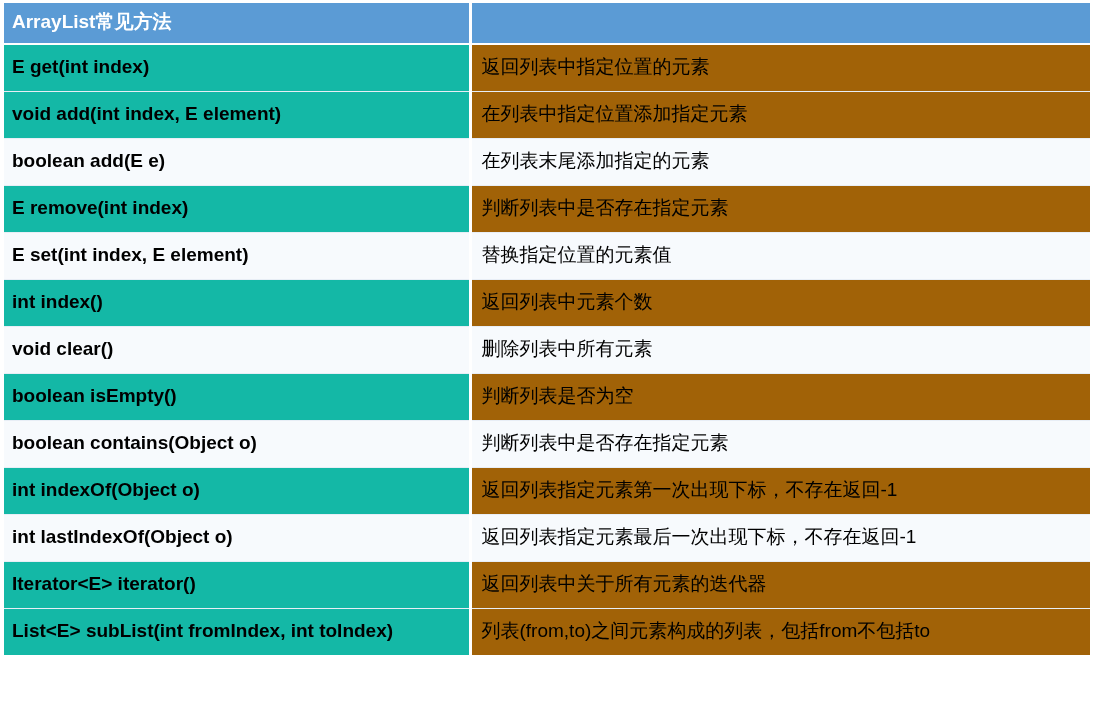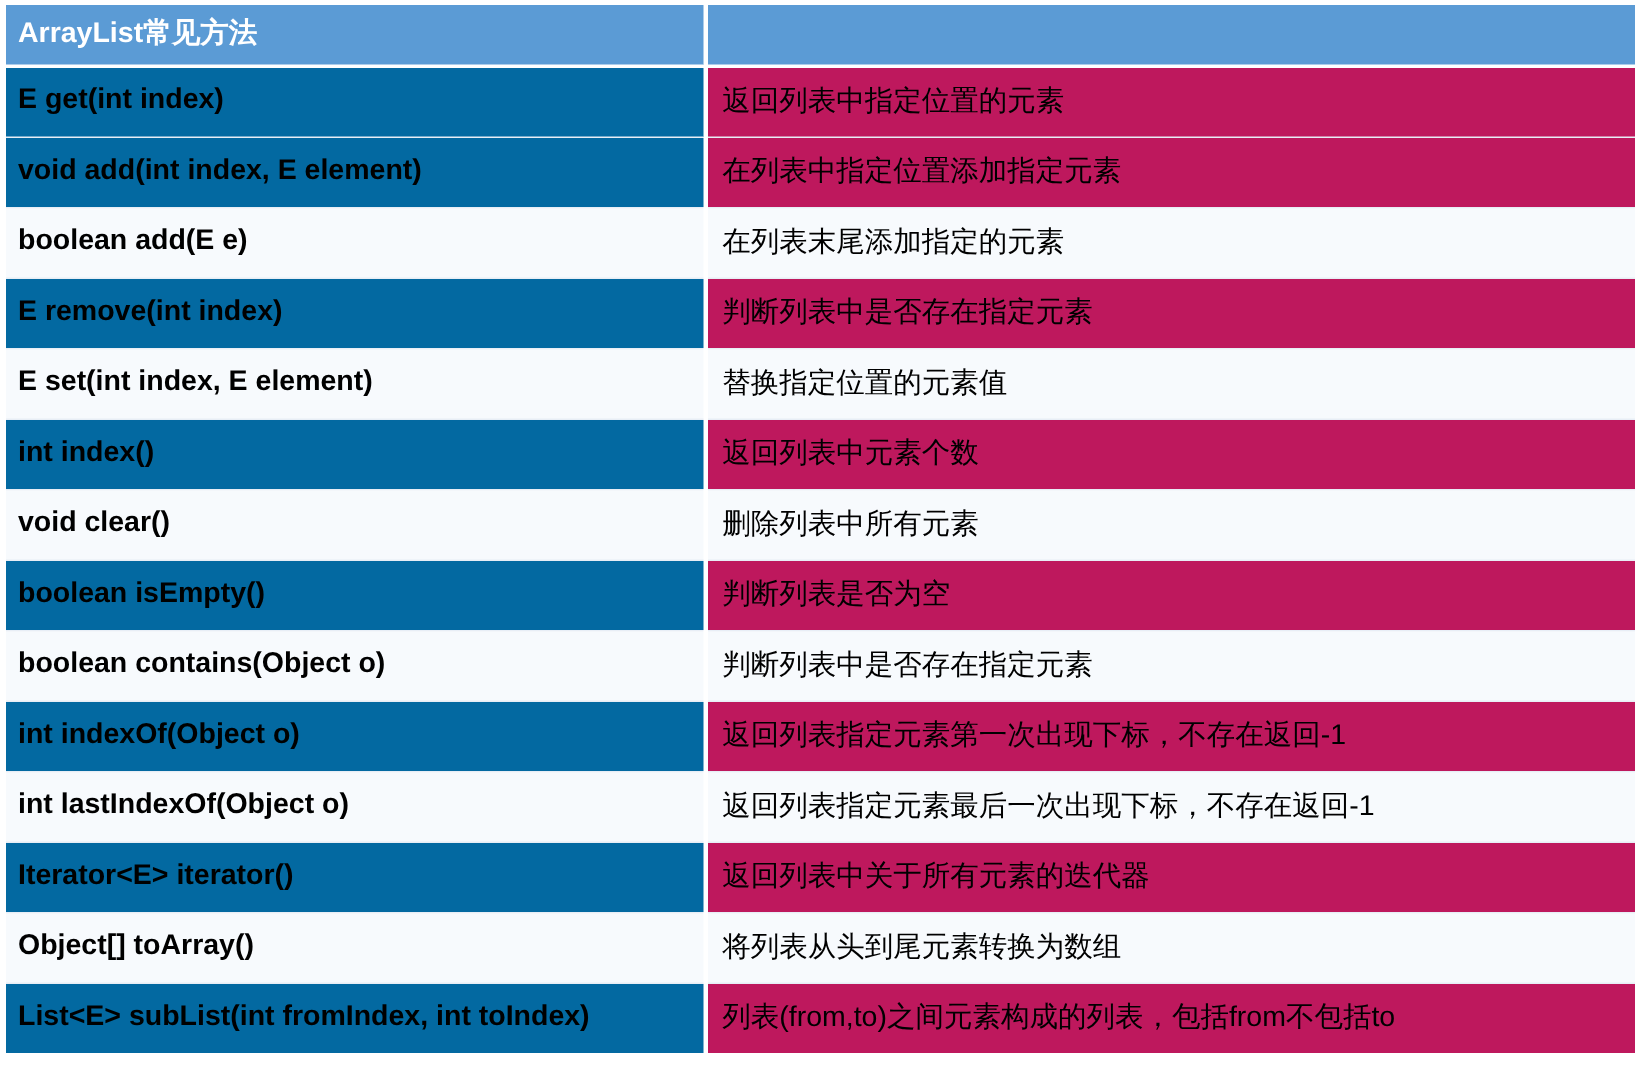"E get(int index)" tr.data-row.odd td.sig { background: #0369a1 -> #14b8a6 }
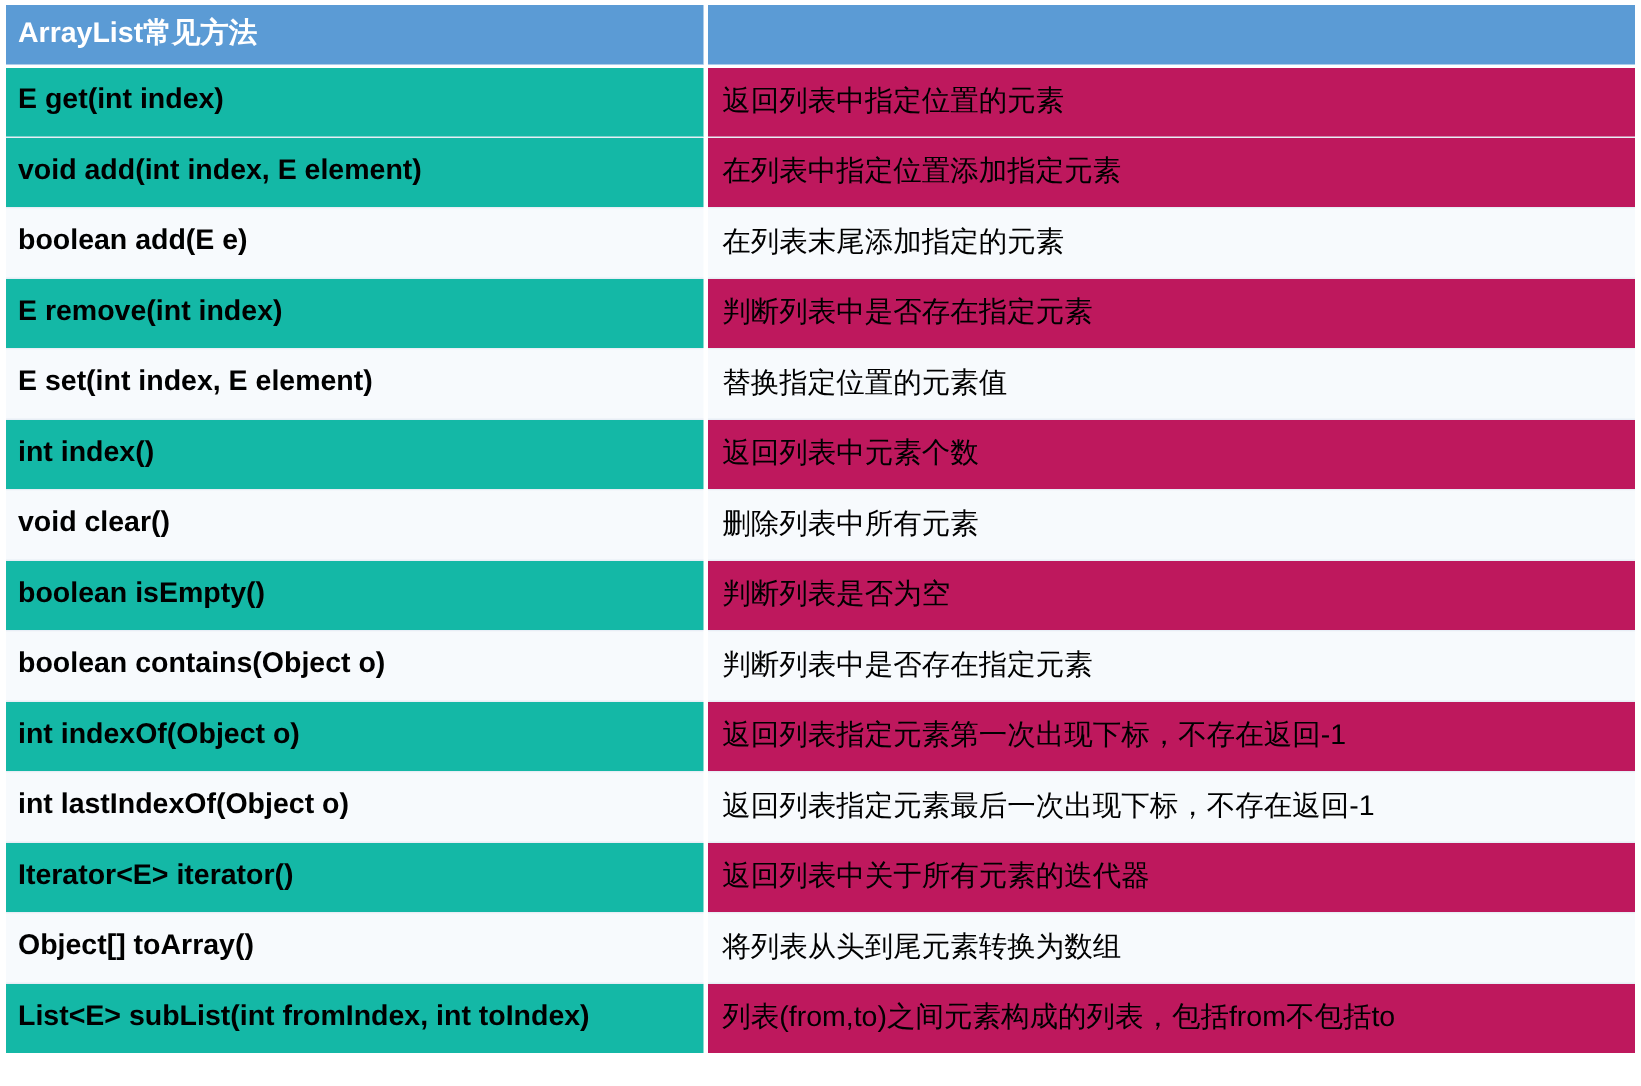"返回列表中指定位置的元素" tr.data-row.odd td.desc { background: #be185d -> #a16207 }
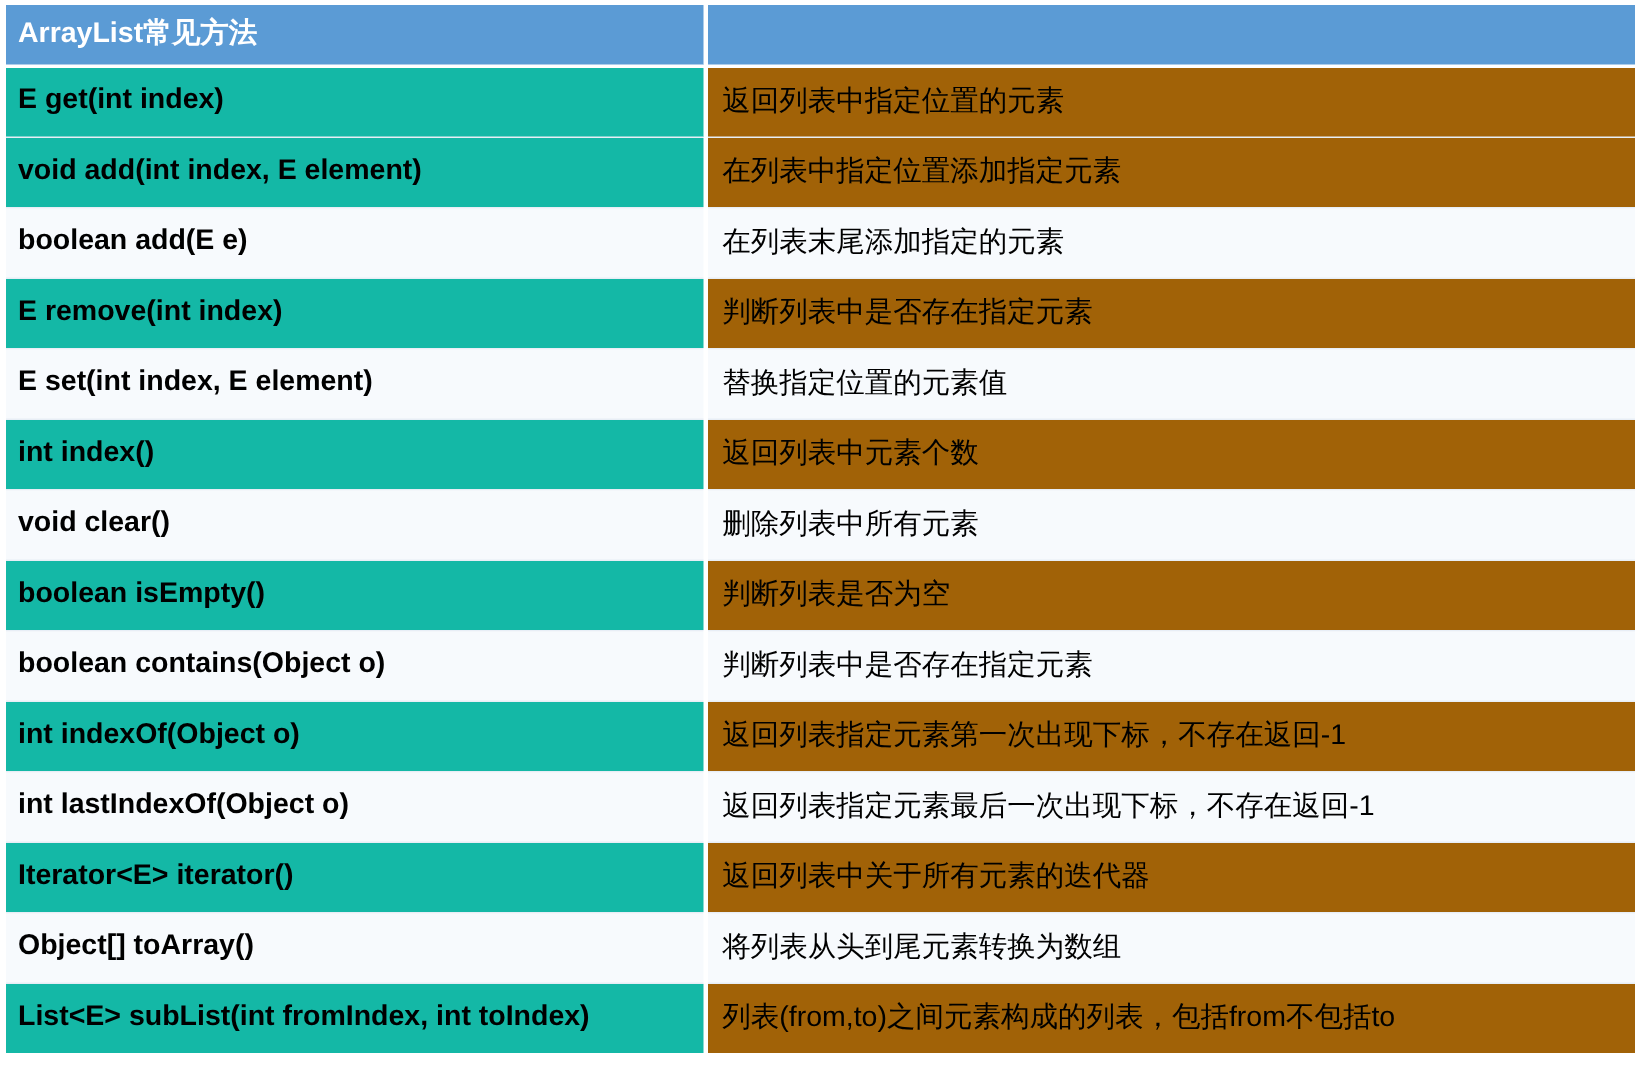"Object[] toArray()" tr.data-row { html: <tr> <td>Object[] toArray()</td> <td>将列表从头到尾元素转换为数组</td> </tr> -> none }
